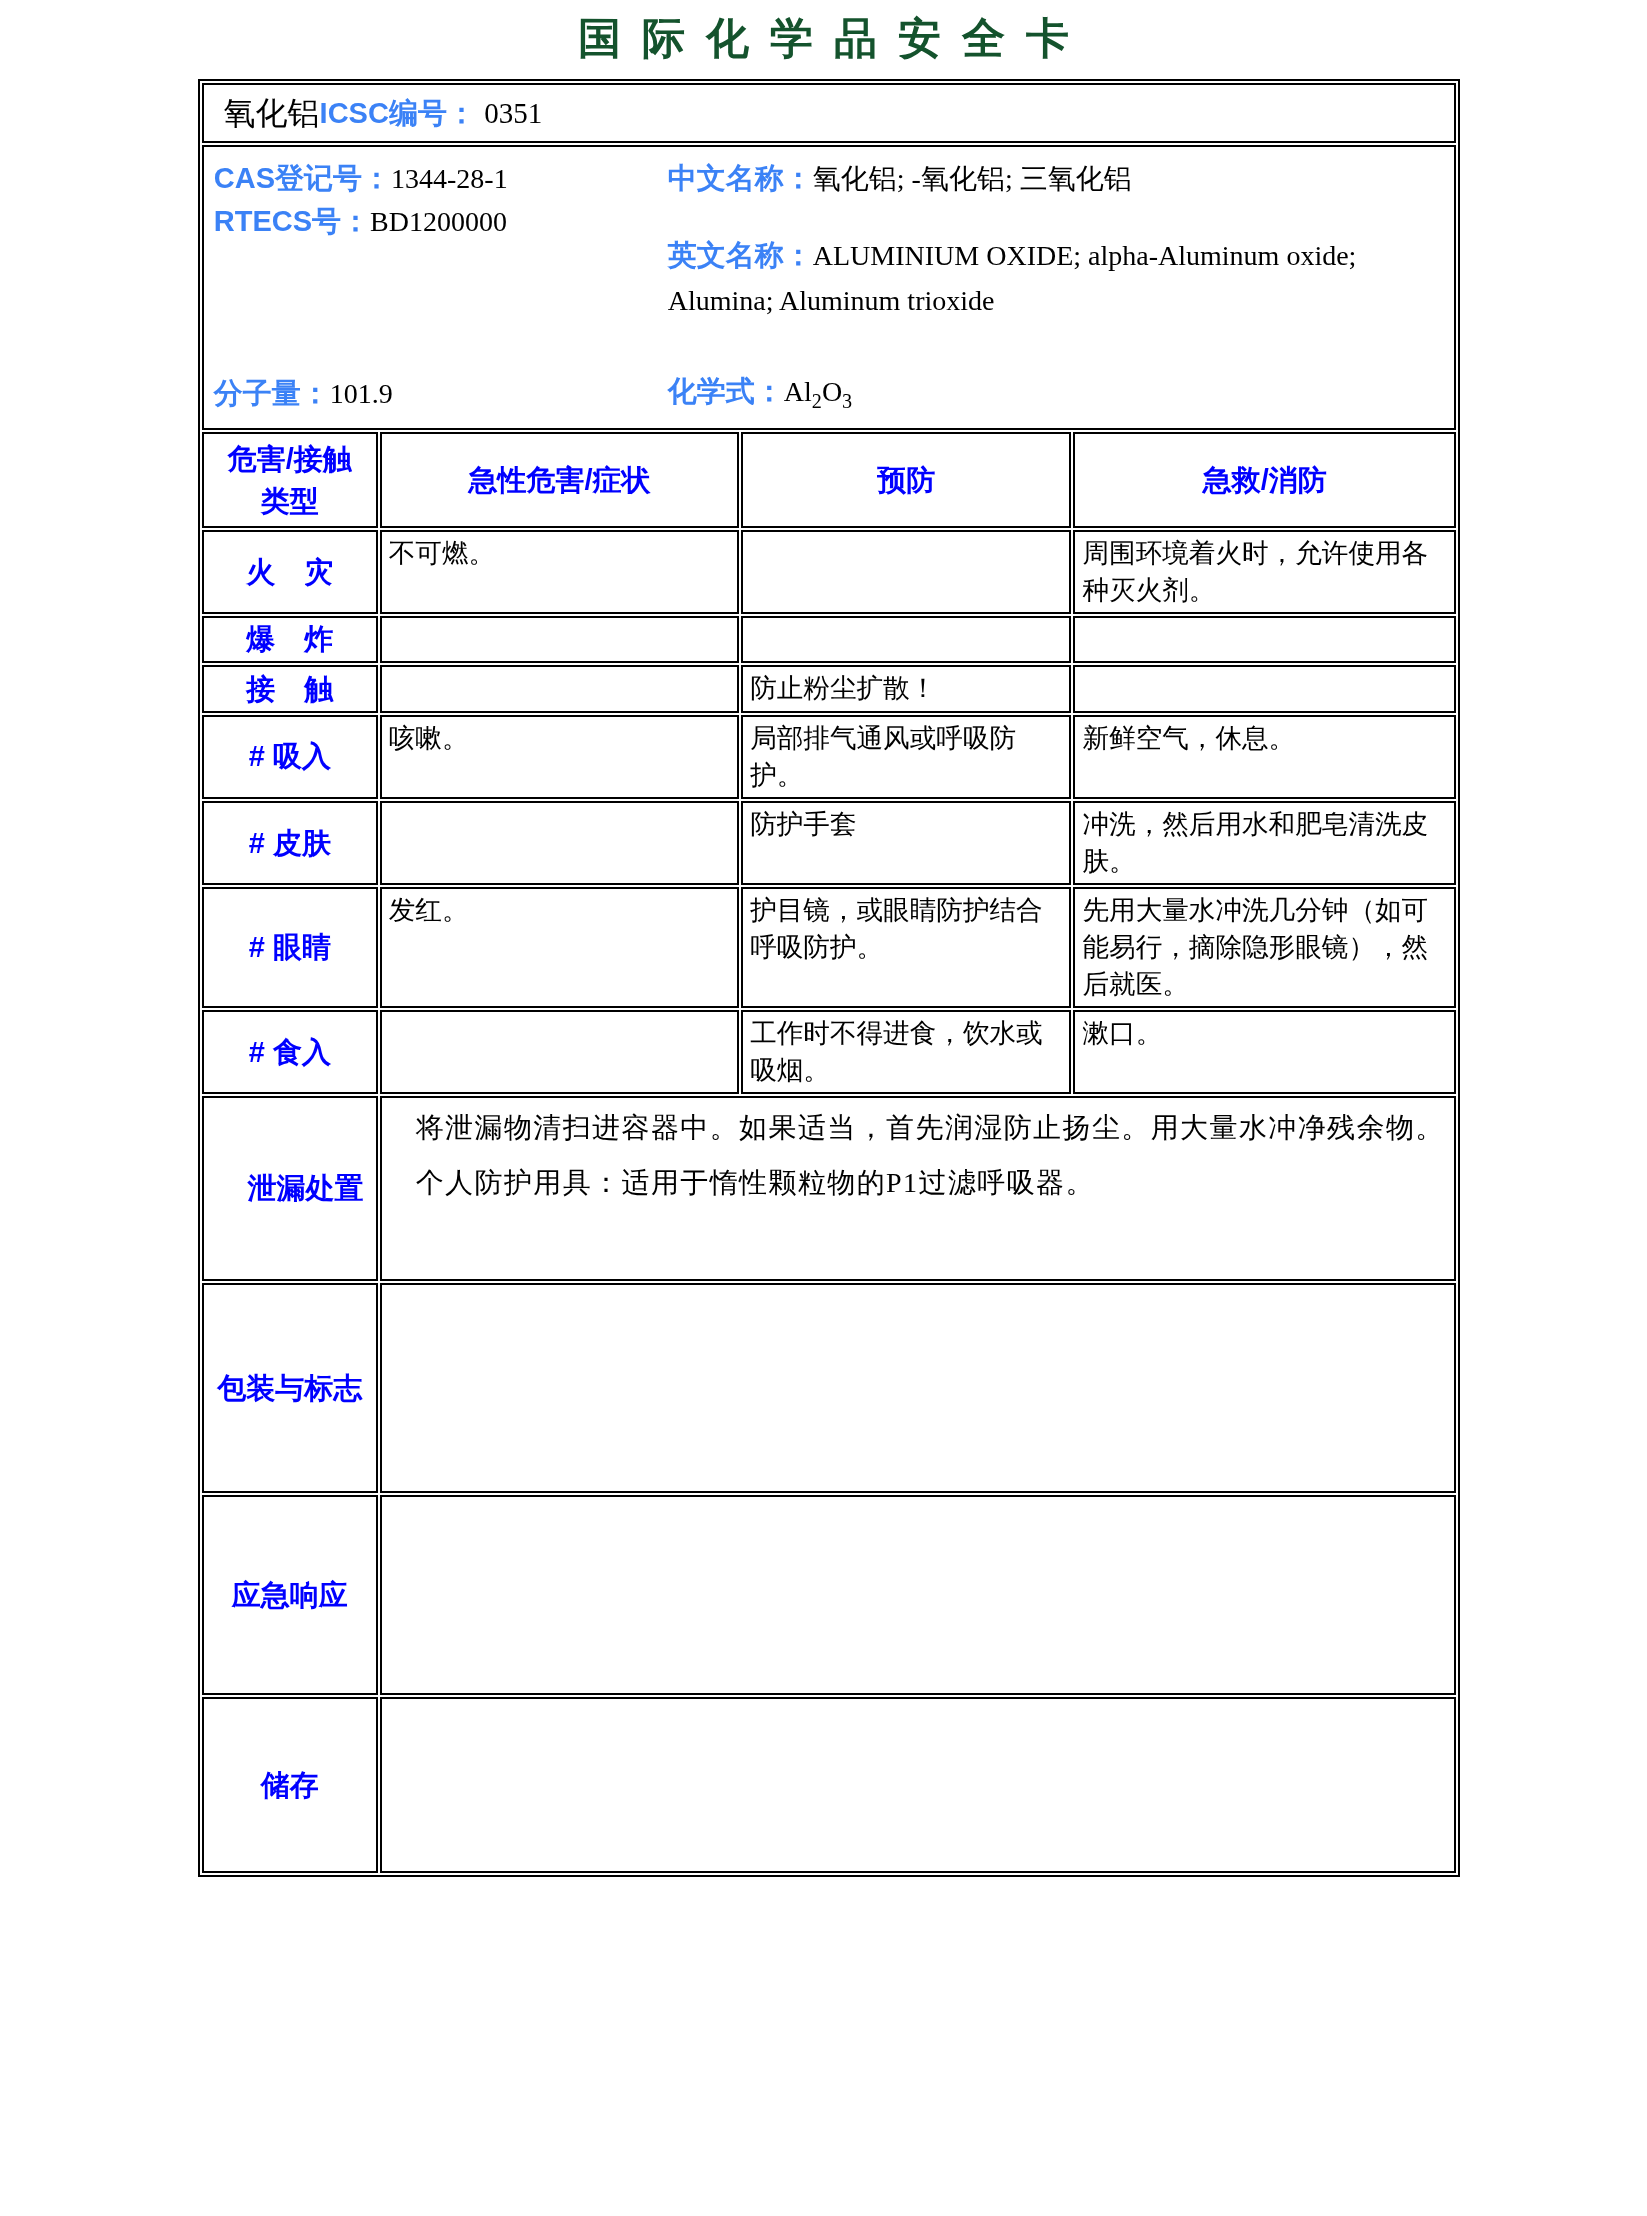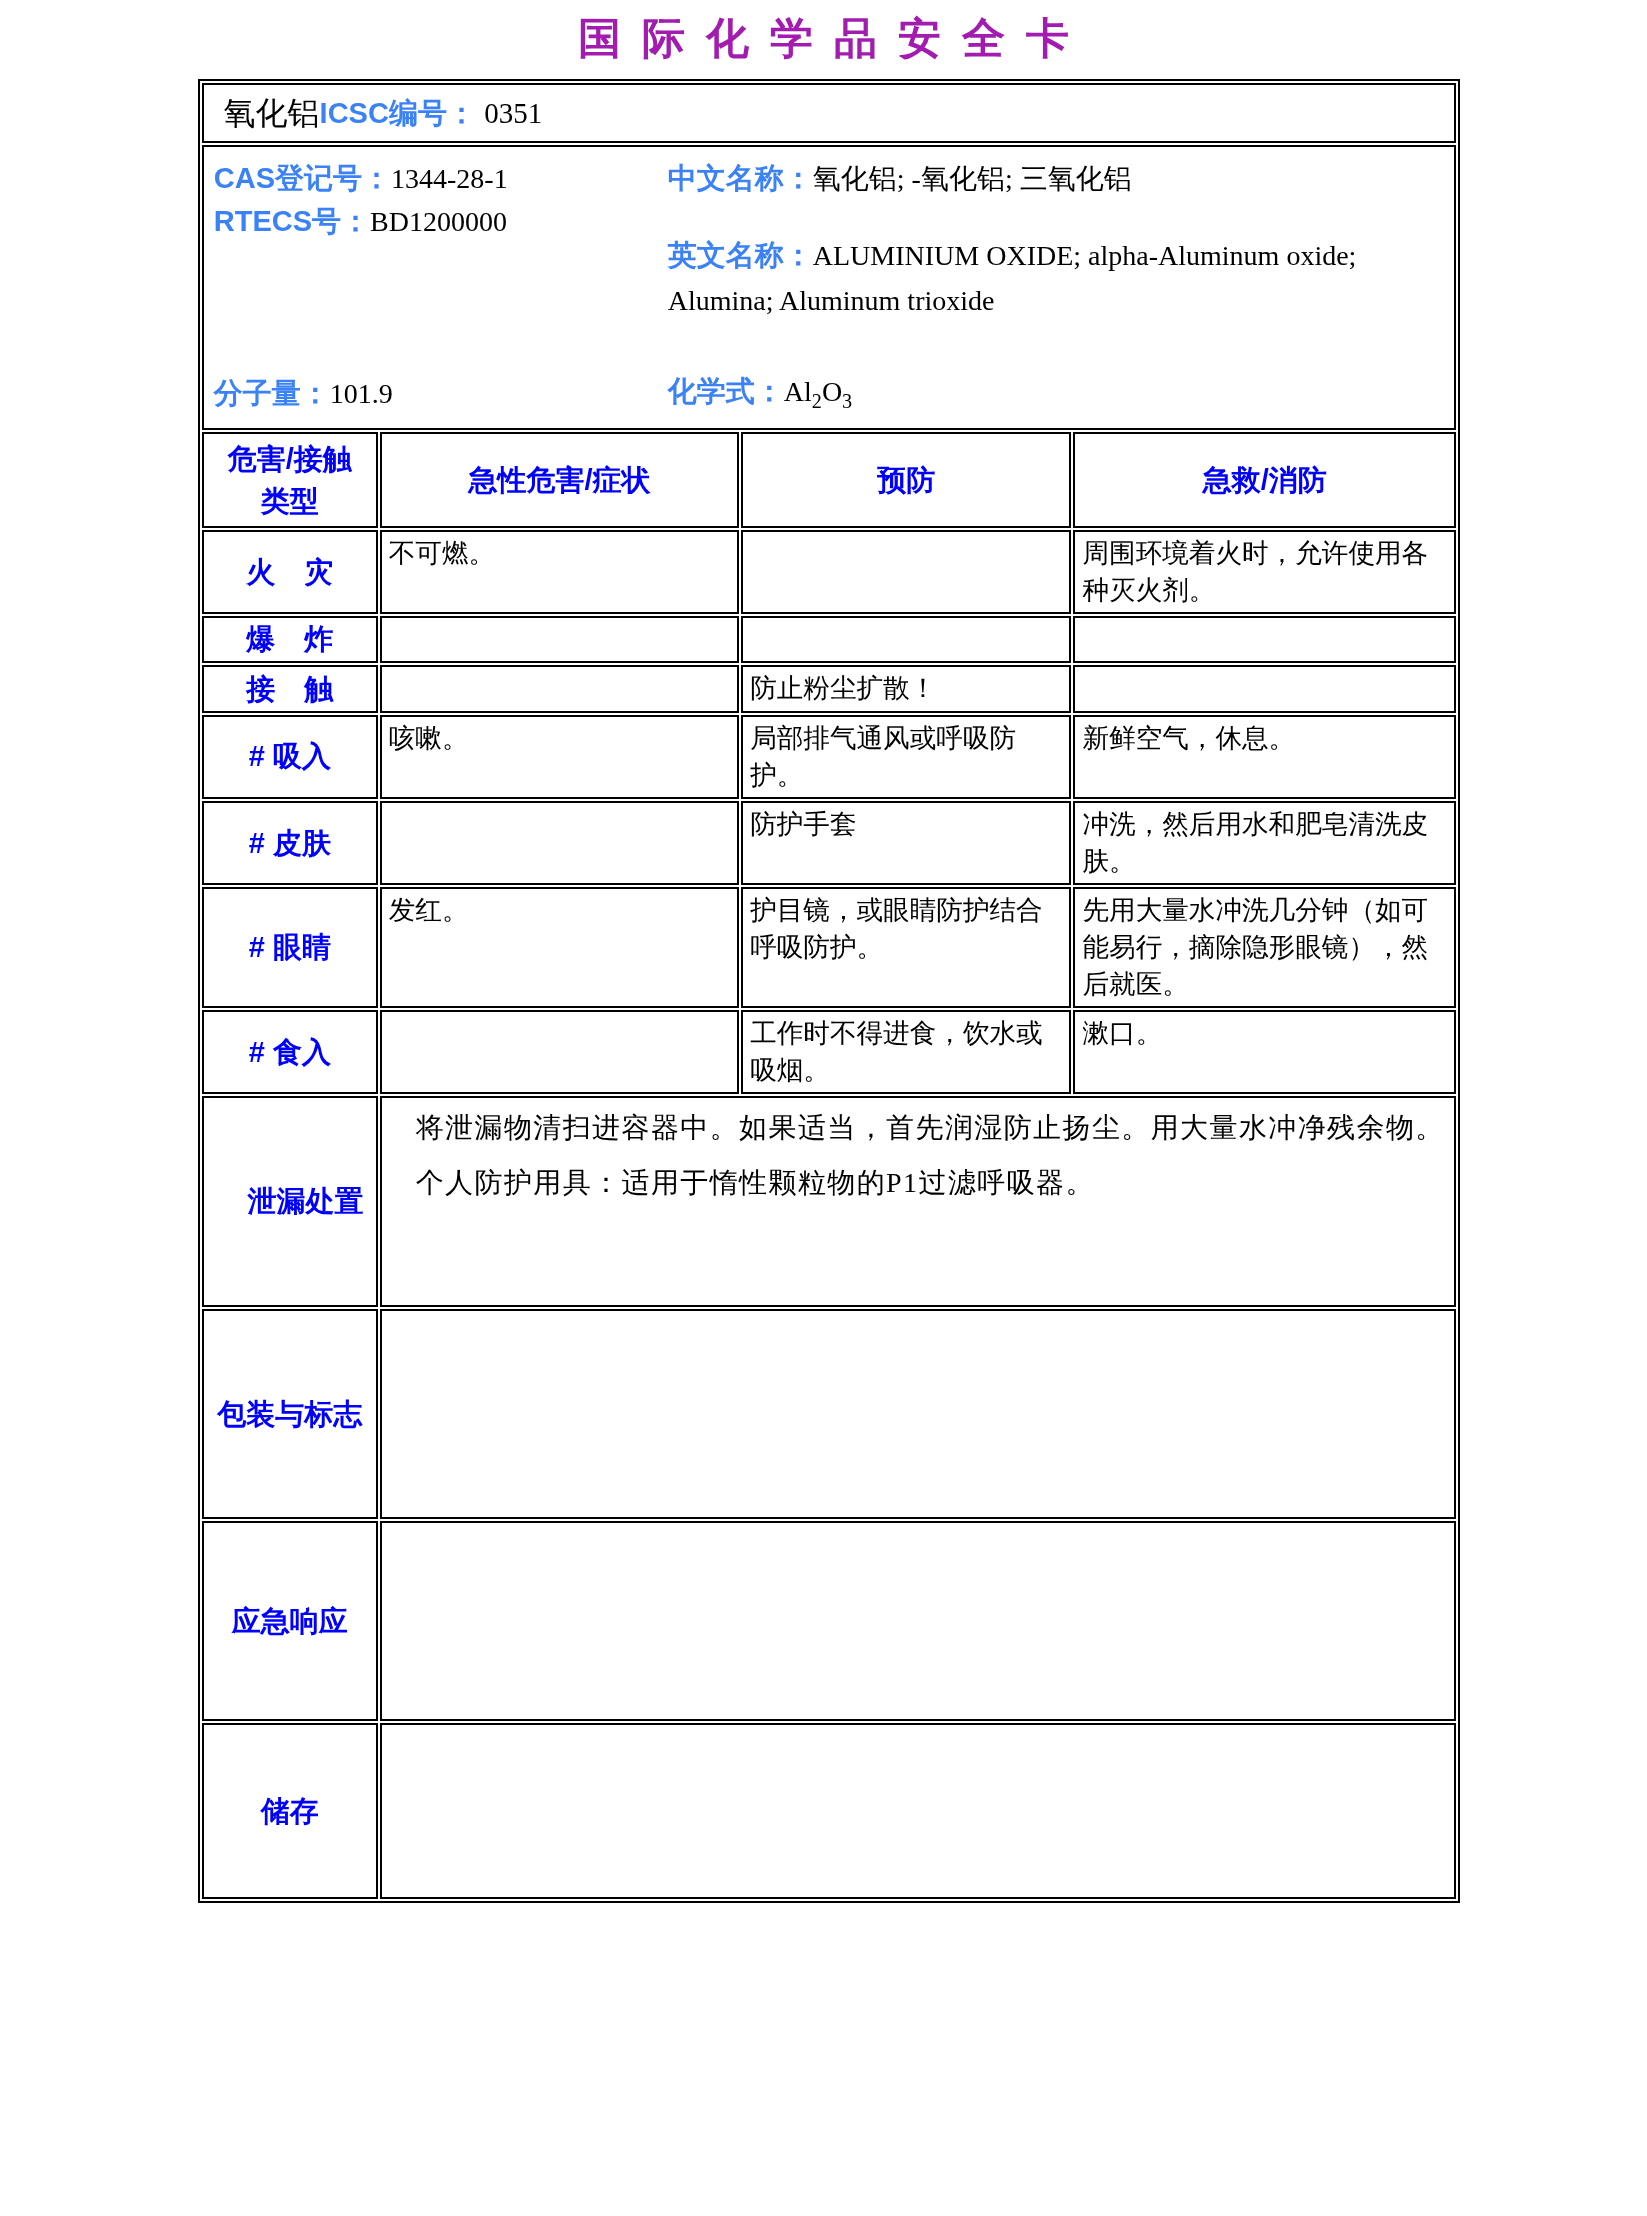"国际化学品安全卡" .page-title { color: #a21caf -> #14532d }
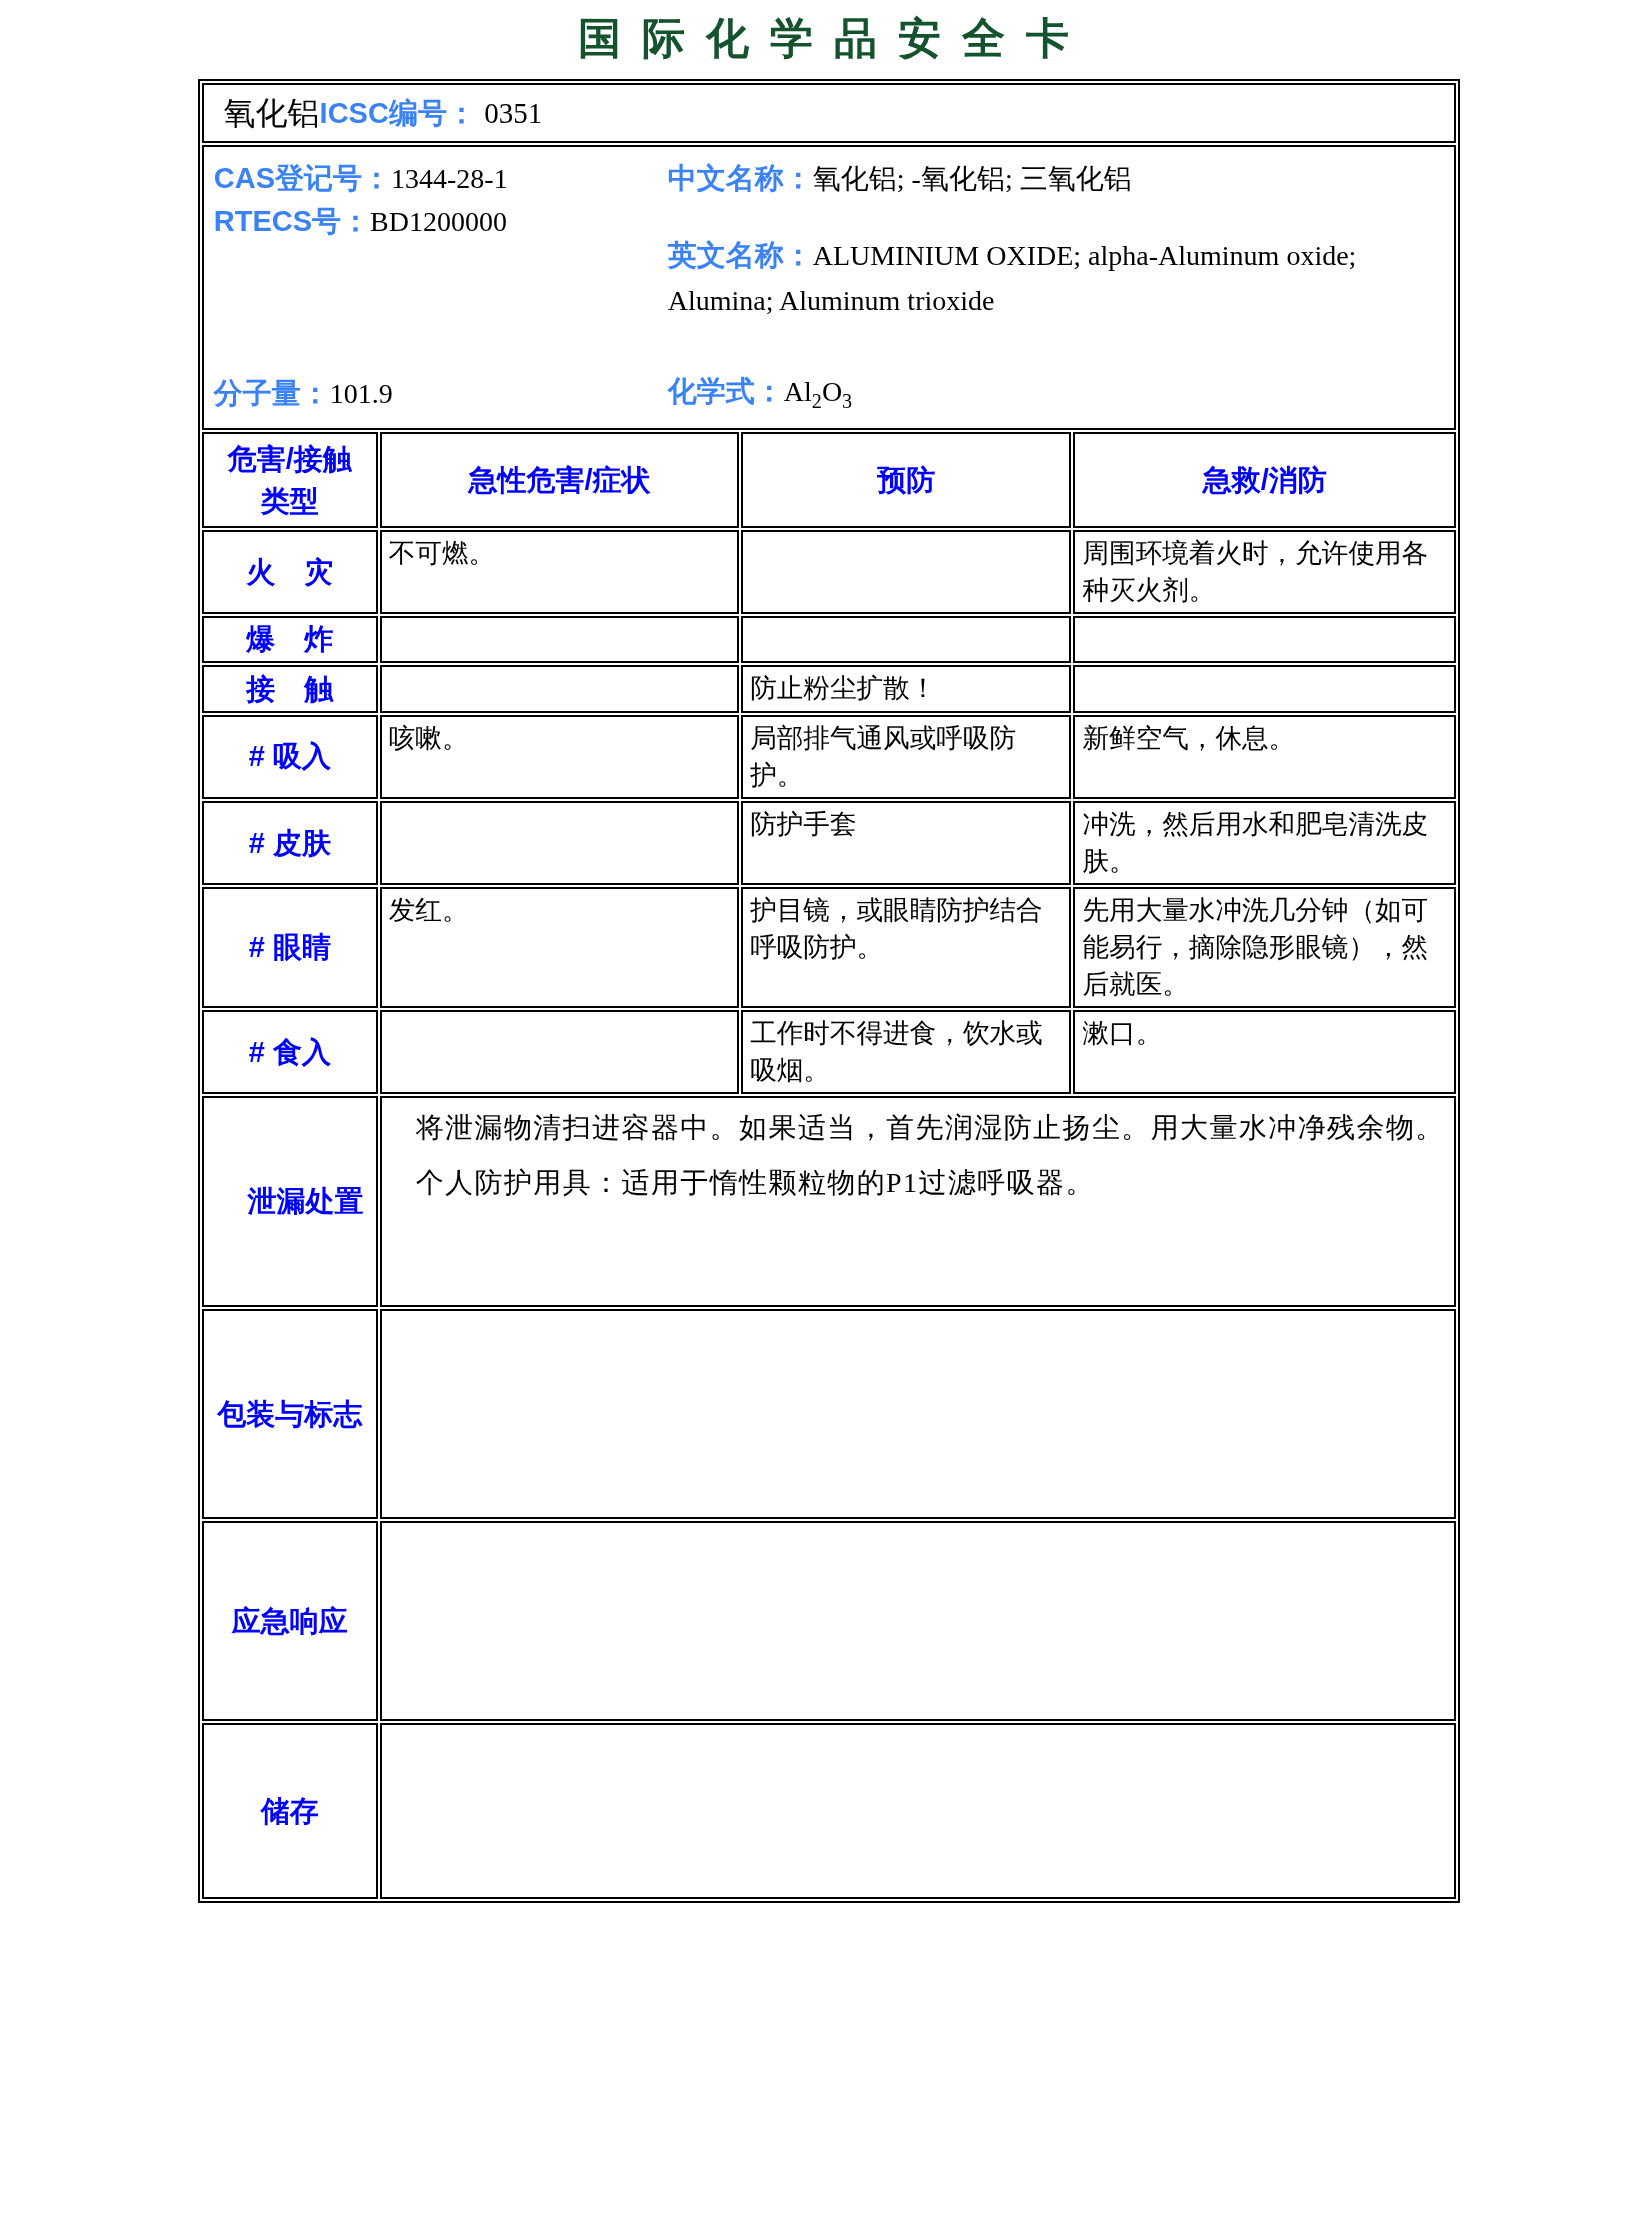"将泄漏物清扫进容器中。如果适当，首先润湿防止扬尘。用大量水冲净残余物。个人防护用" tr.r-spill td { height: 211px -> 185px }
